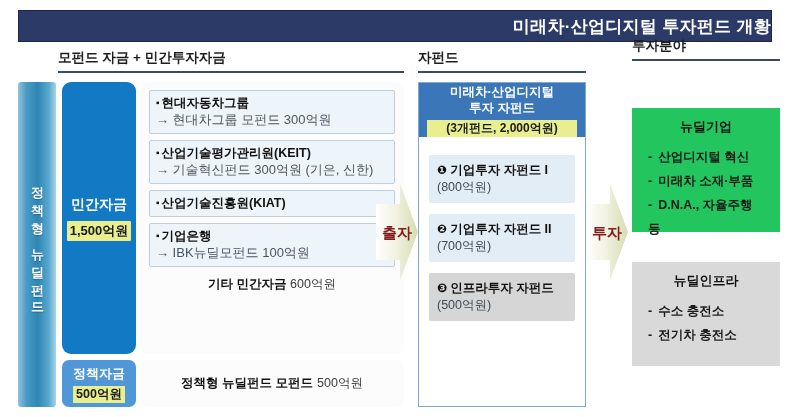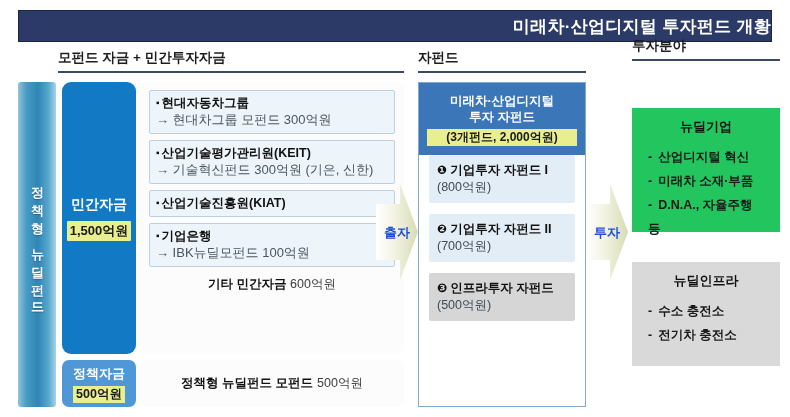"미래차·산업디지털" .mid-head { height: 72px -> 54px }
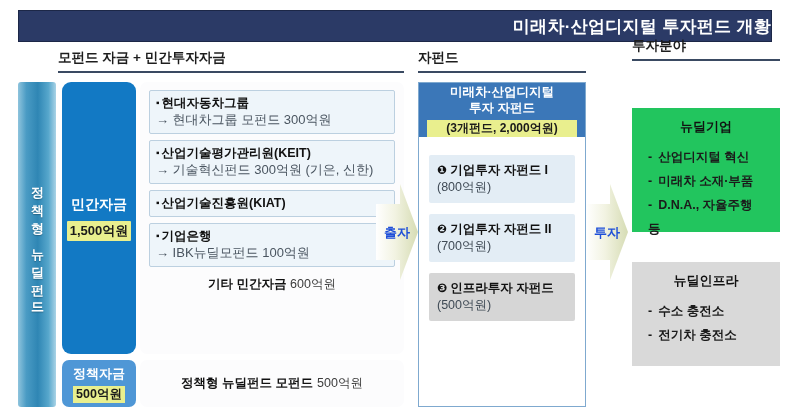"출자" .arrow-label { color: #1d4ed8 -> #7f1d1d; font-size: 13px -> 15px }
